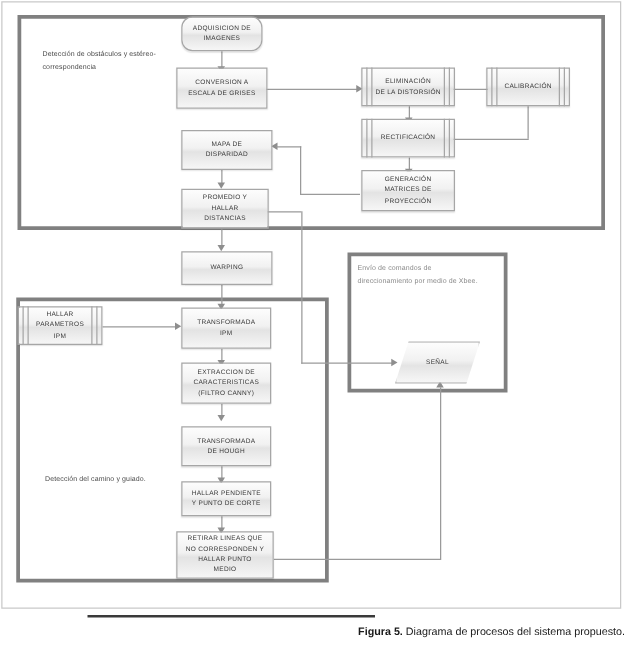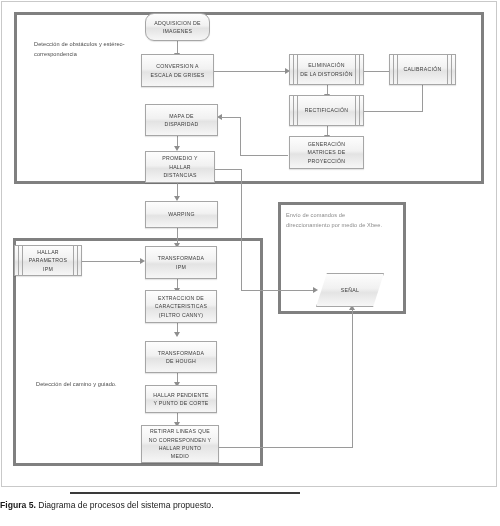"Figura 5. Diagrama de procesos" .caption { text-align: left -> right }
